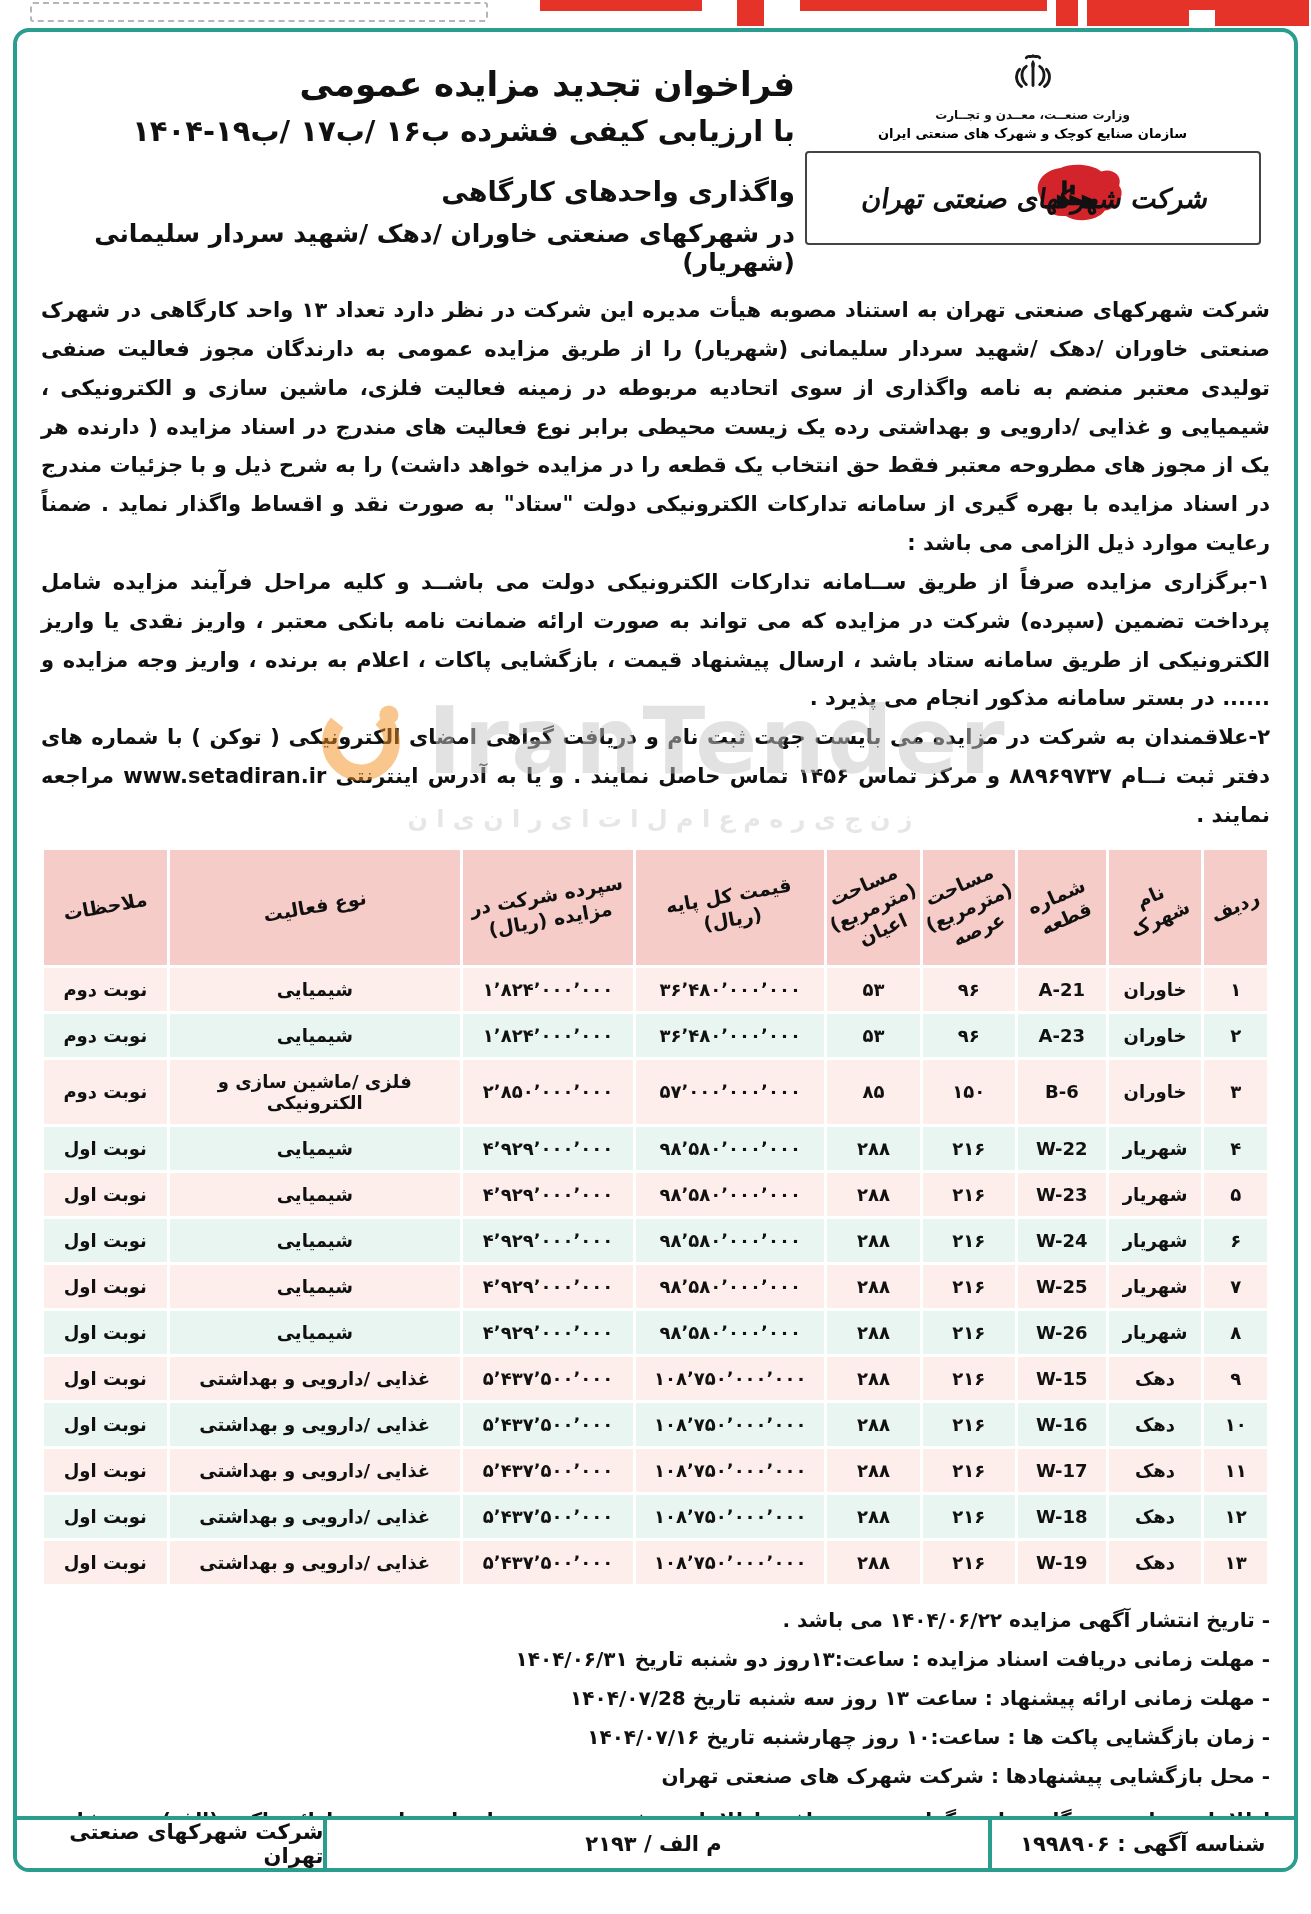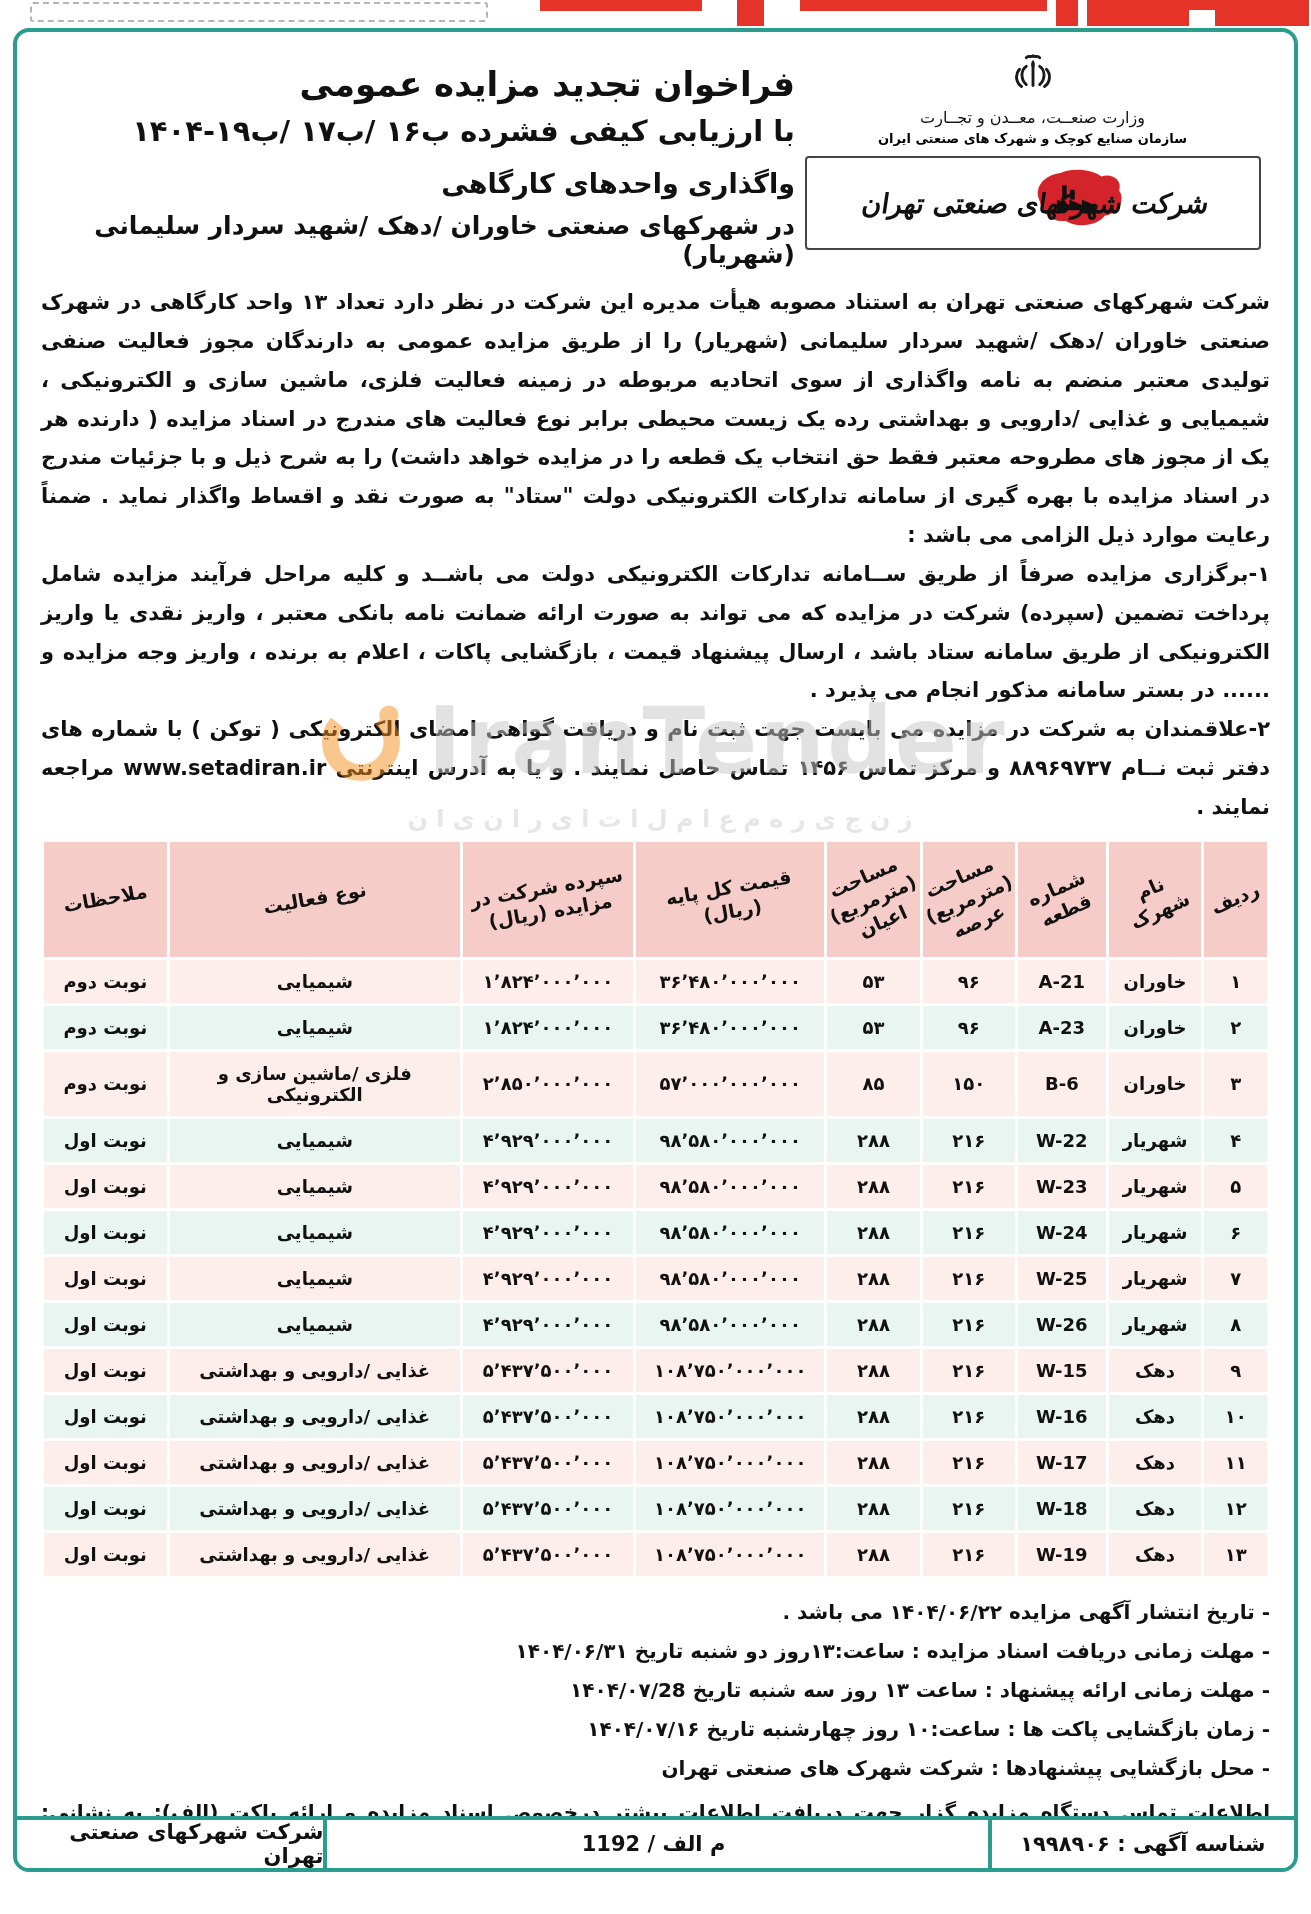"وزارت صنعــت، معــدن و تجــارت" .ministry .m1 { font-size: 16px -> 12px; font-weight: normal -> bold }
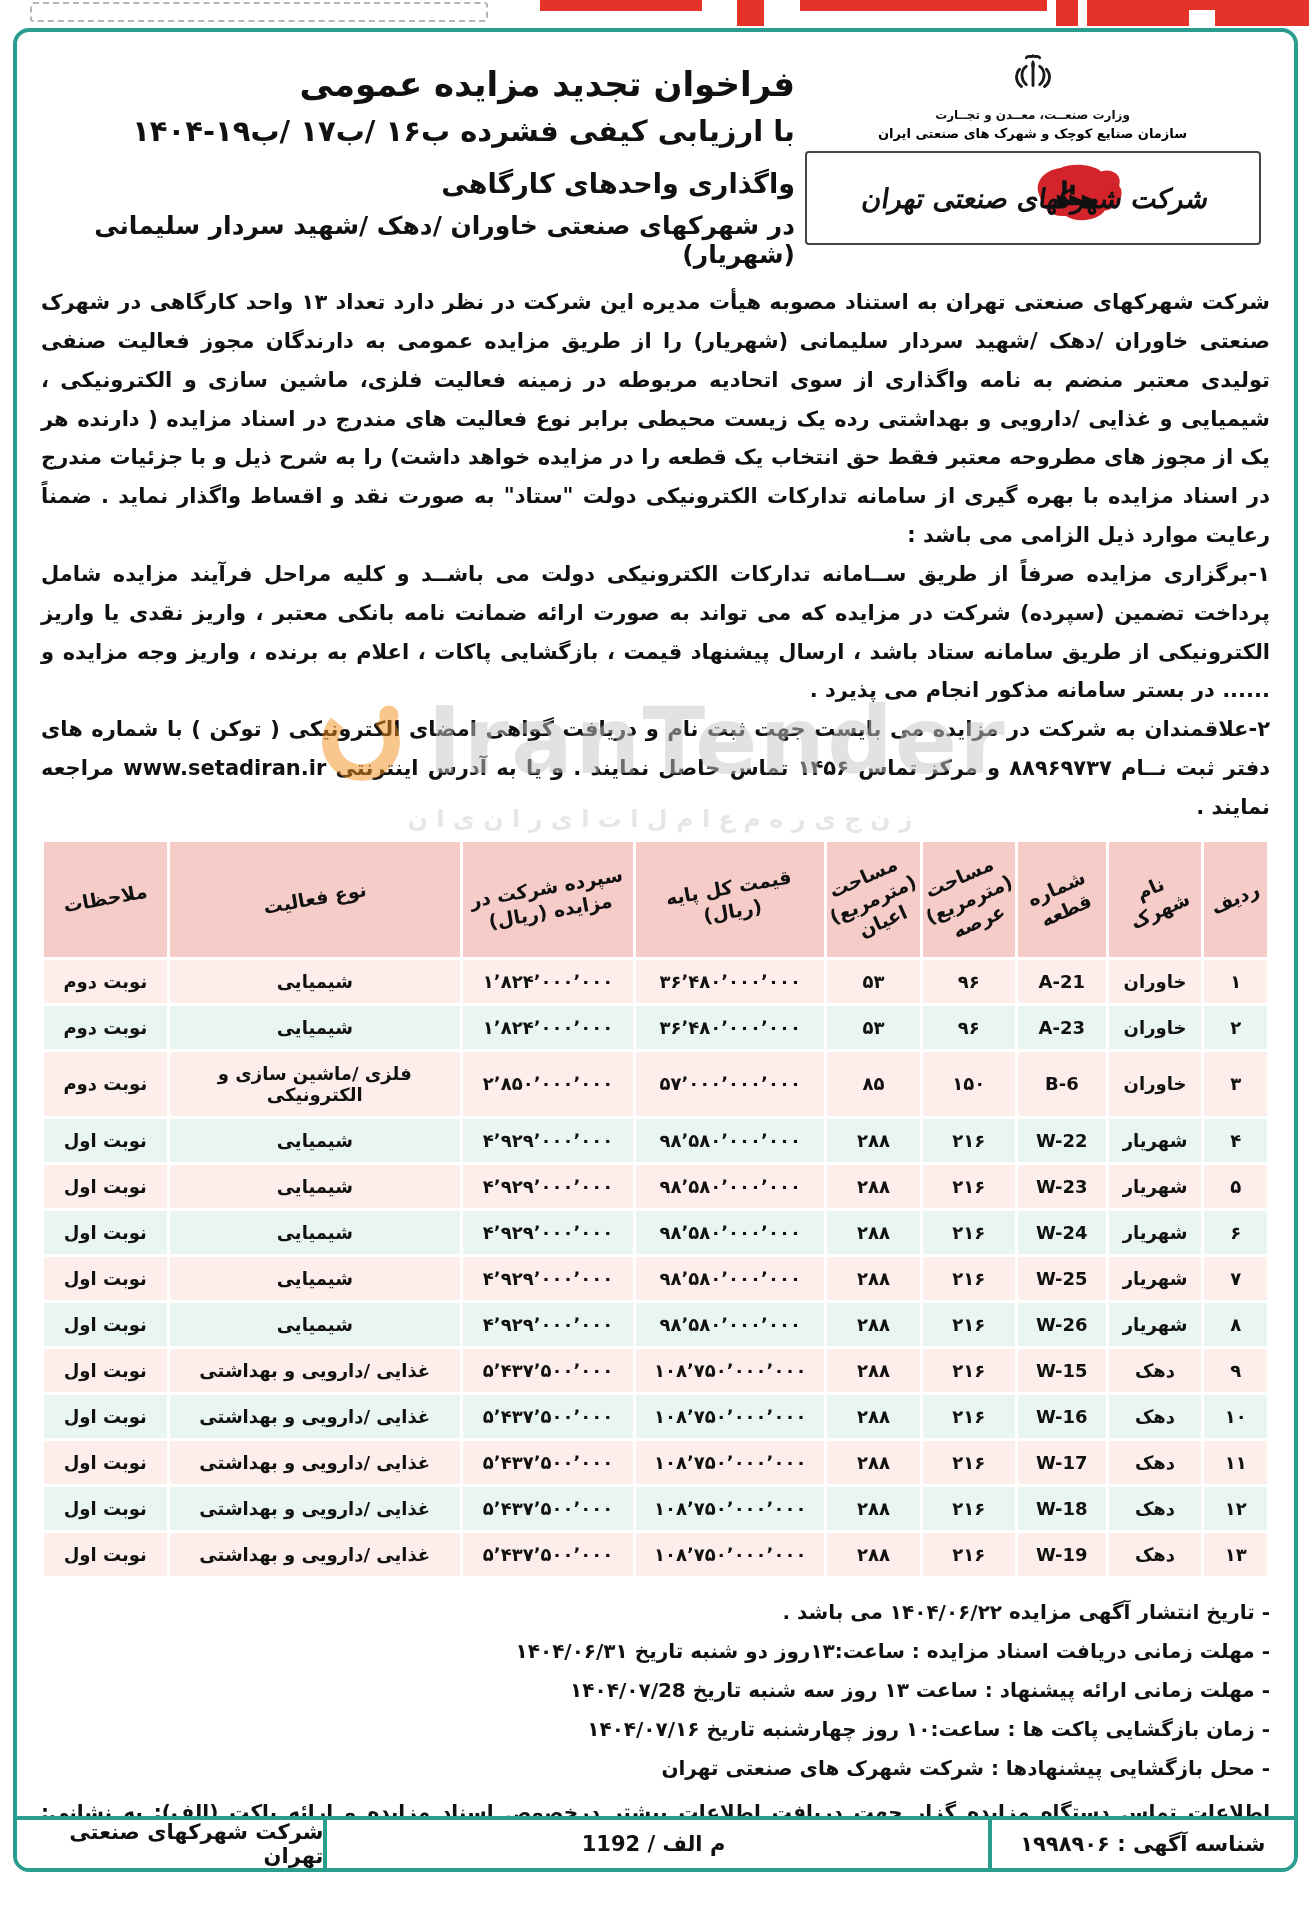"واگذاری واحدهای کارگاهی" .t3 { margin-top: 20px -> 28px }
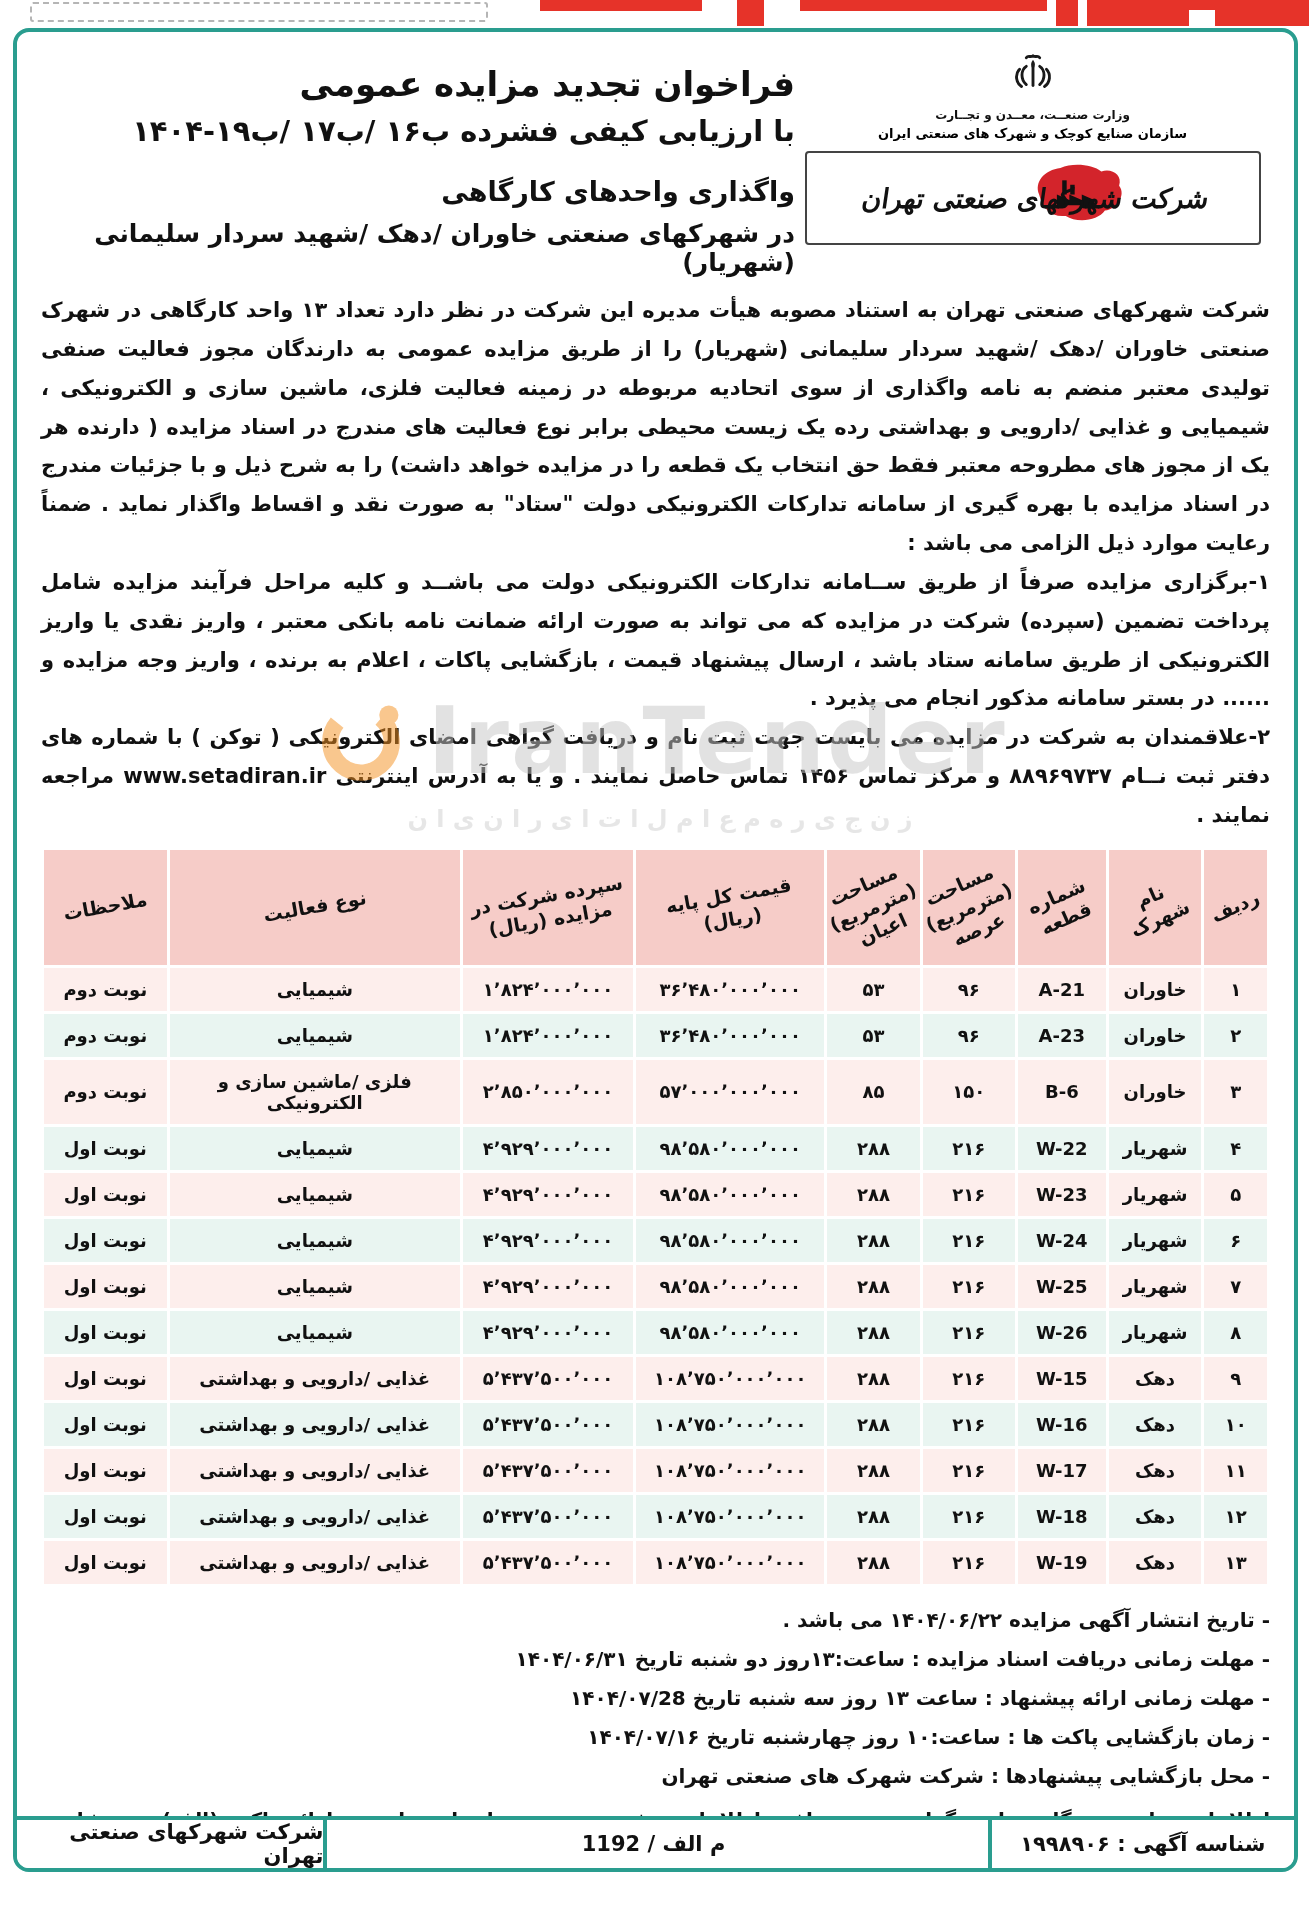"م الف / 1192" div.bar-seg { text: 1192 -> ۲۱۹۳ }
